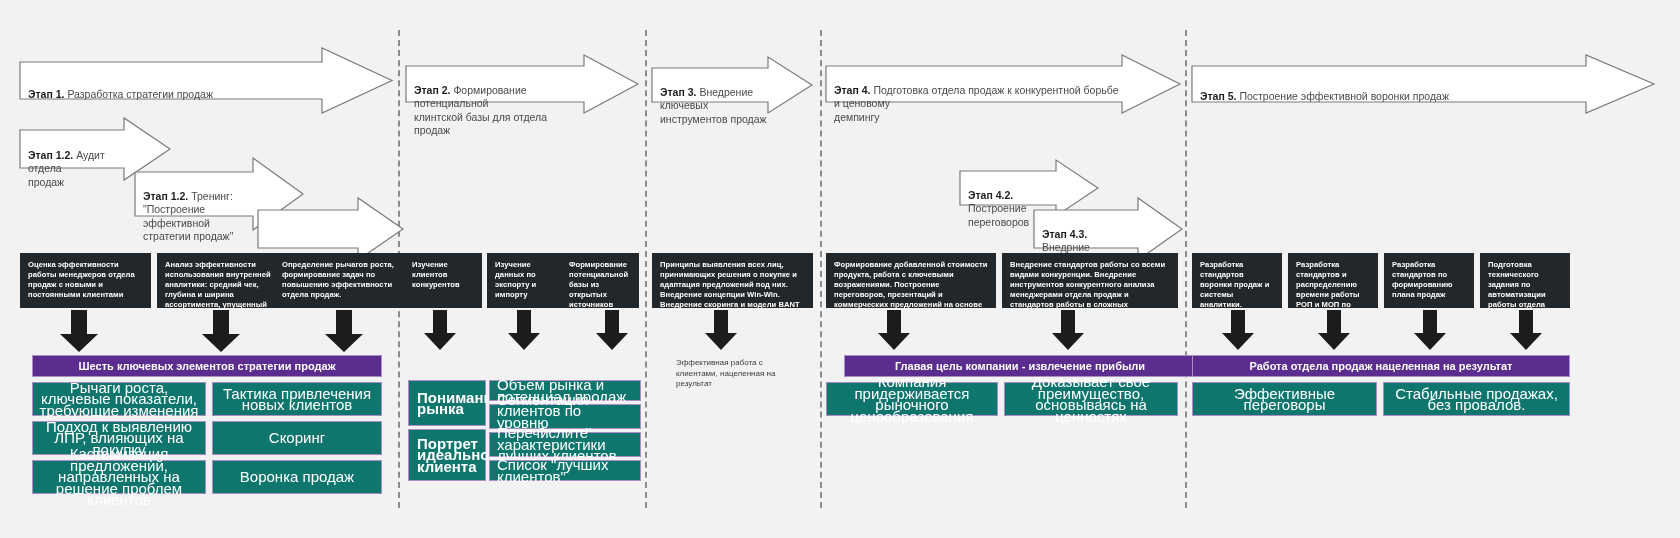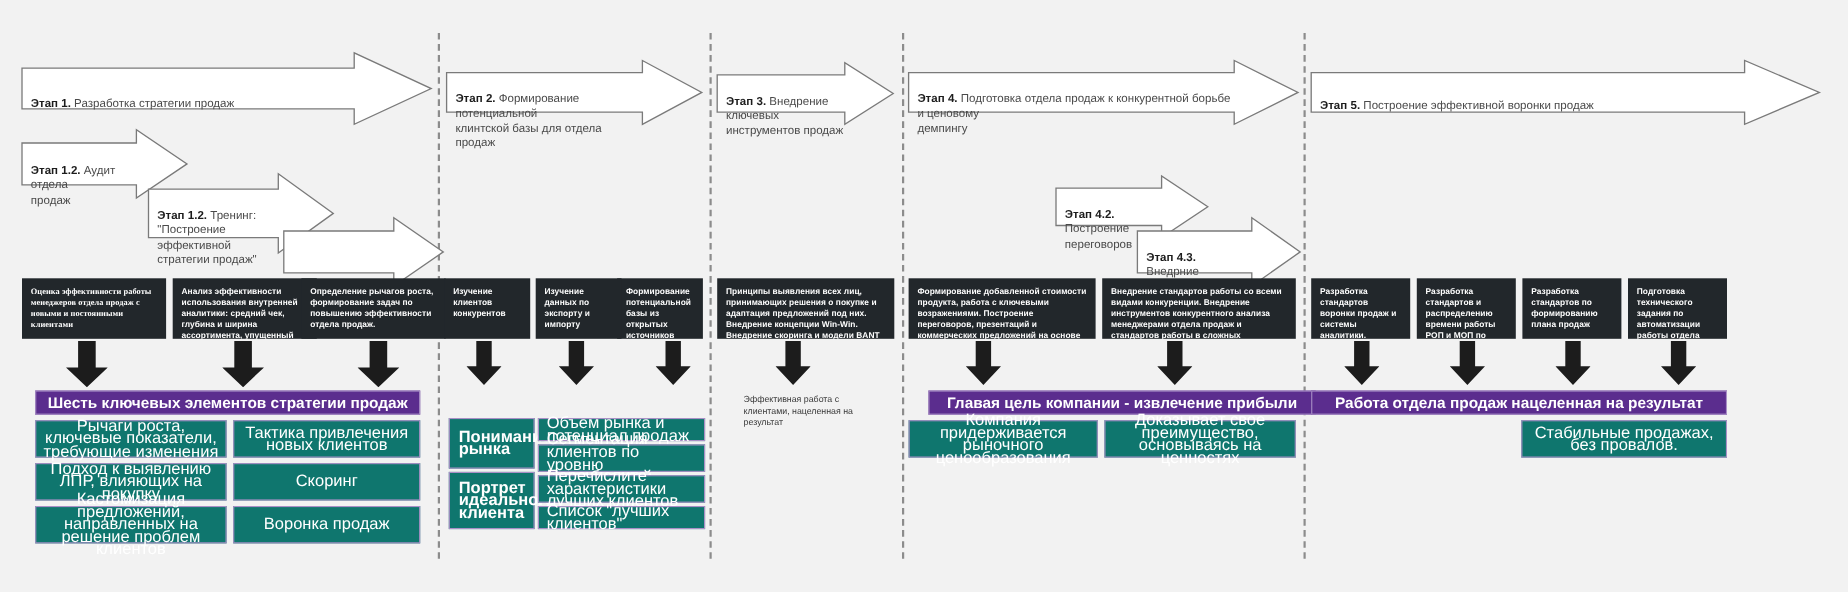"Оценка эффективности работы менеджеров" div.darkcard { font-family: Liberation Serif, serif -> none }
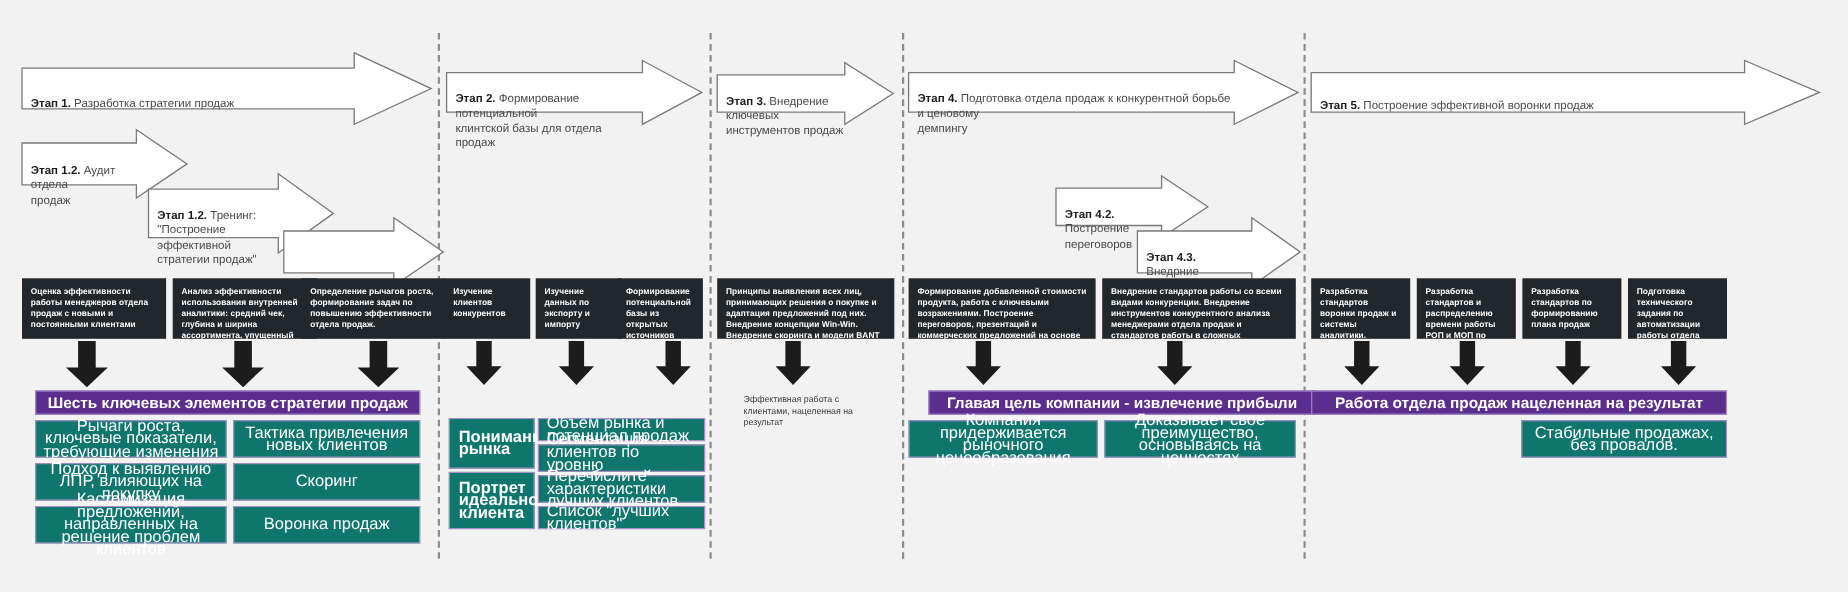"Шесть ключевых элементов стратегии" .purple-header { font-size: 14px -> 11px }
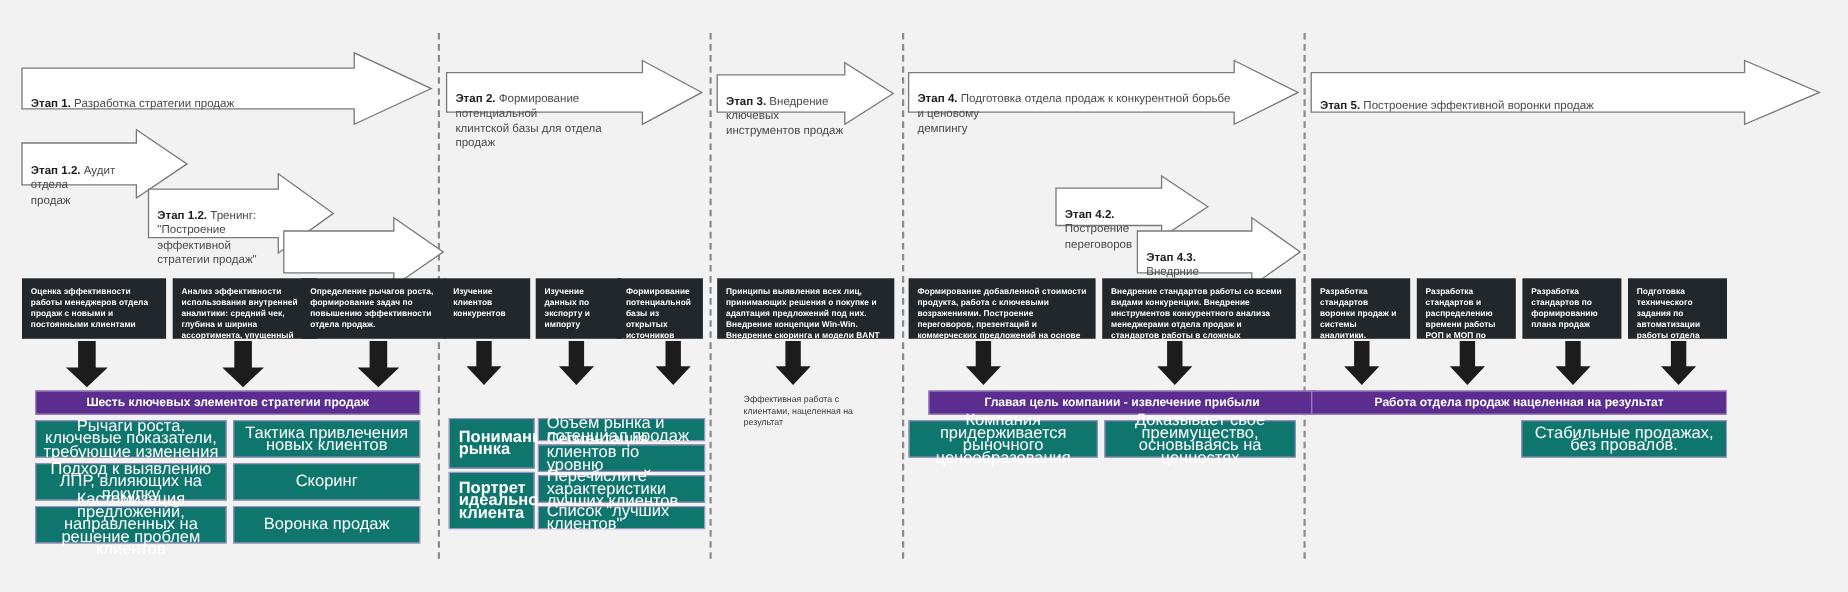"Эффективные переговоры" div.purple-cell { html: none -> <div>Эффективные переговоры</div> }
